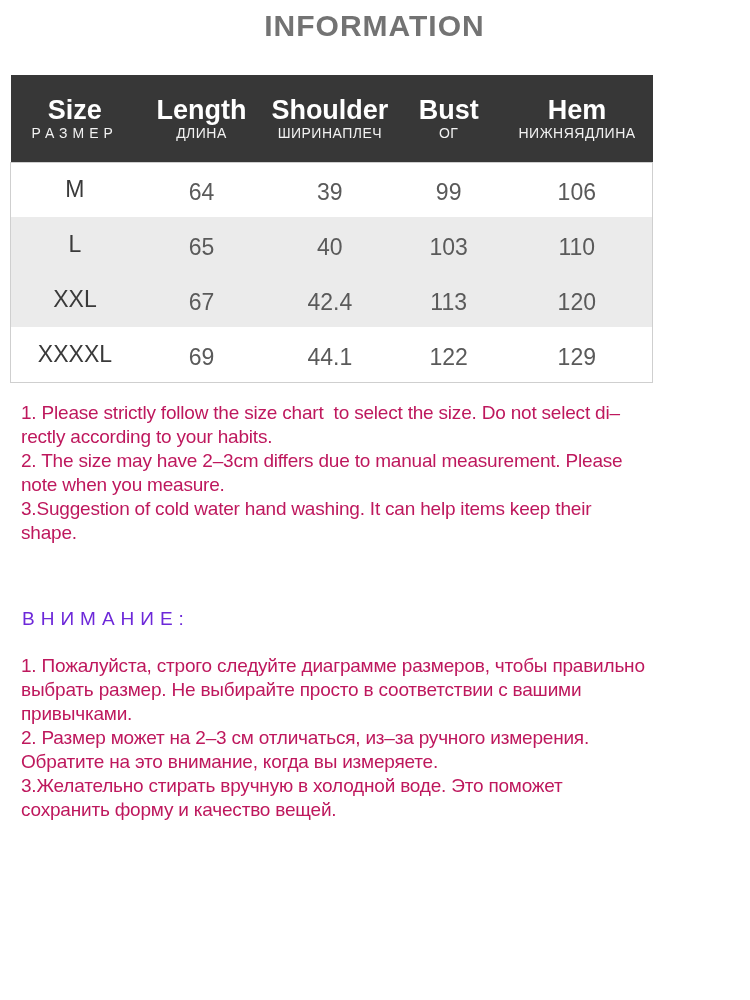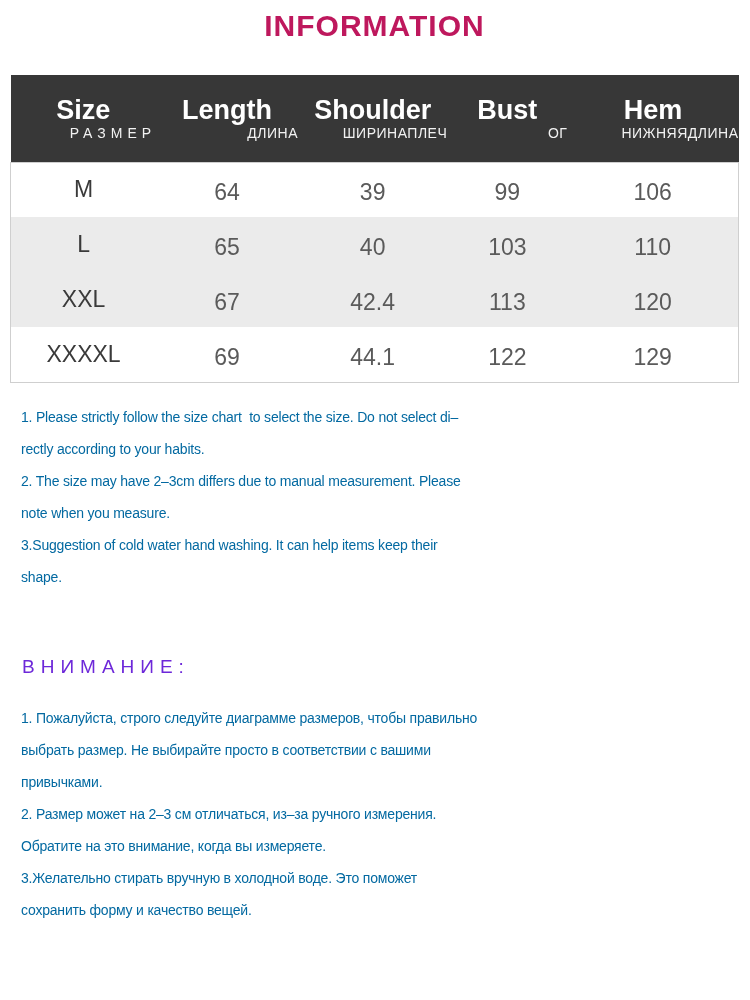"INFORMATION" .page-title { color: #be185d -> #737373 }
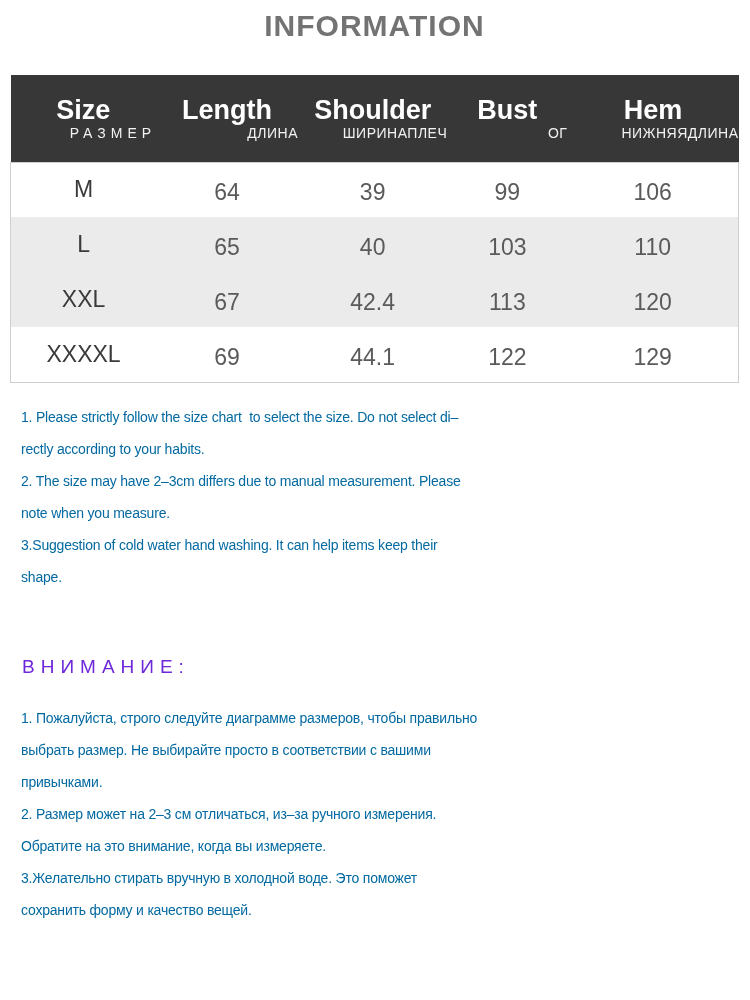"Size" table.size-table { width: 729px -> 643px }
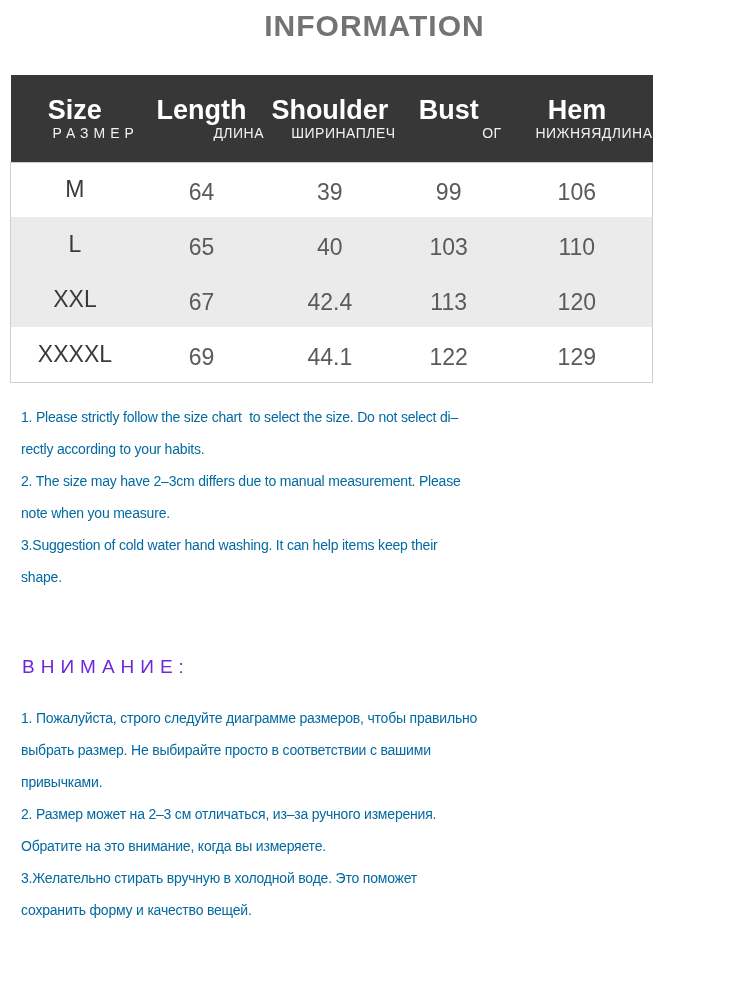"РАЗМЕР" .size-table th .hdr-ru { text-align: right -> none }
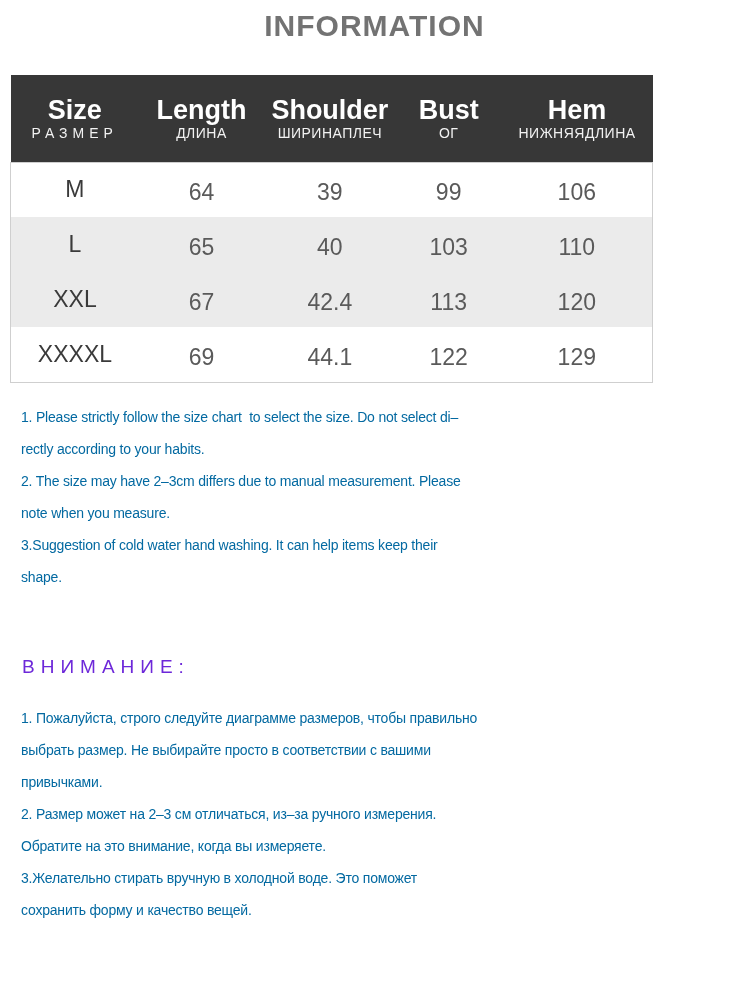"1. Please strictly follow the" .body-text { color: #0369a1 -> #be185d; font-size: 14px -> 19px; line-height: 32px -> 24px }
